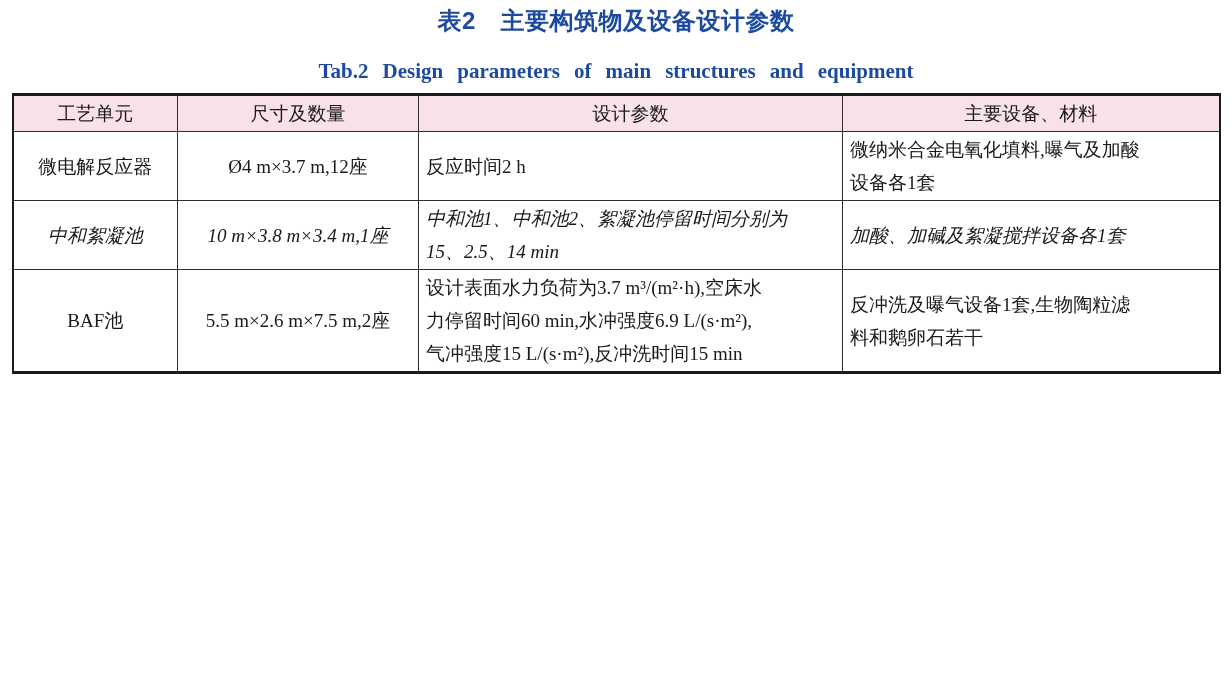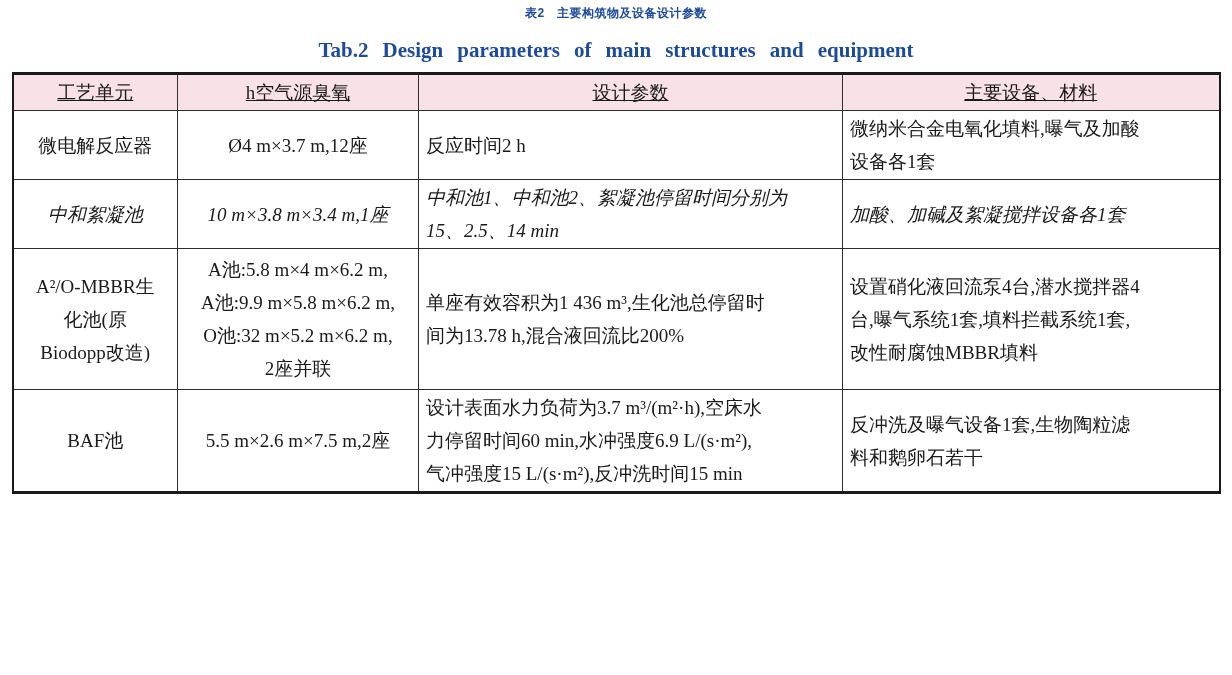"表2 主要构筑物及设备设计参数" .title-zh { font-size: 12px -> 24px }
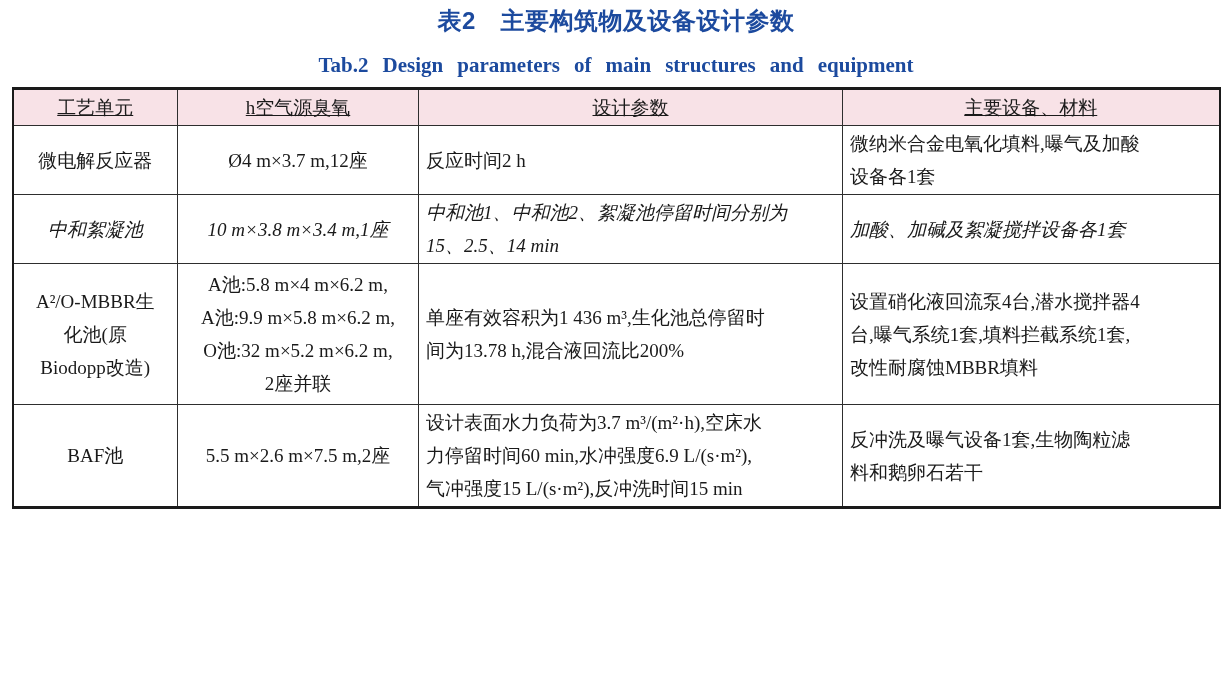"Tab.2 Design parameters of main" .title-en { margin-top: 16px -> 22px }
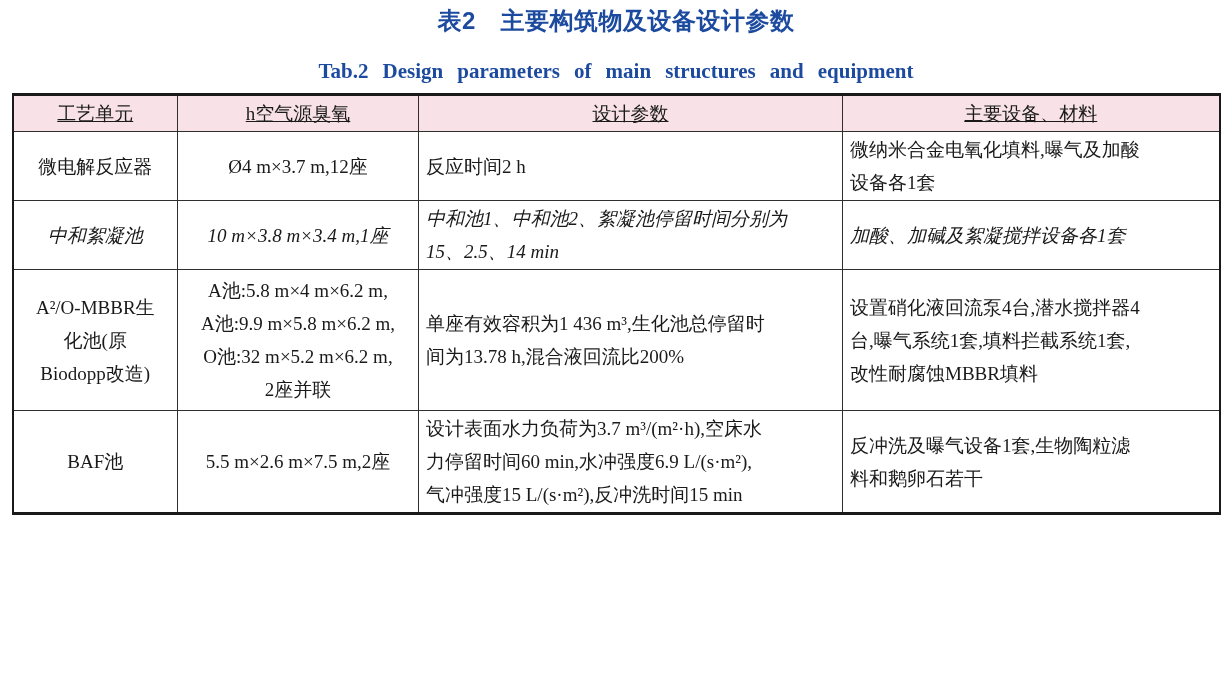"工艺单元" tr.hdr { text-decoration: underline -> none }
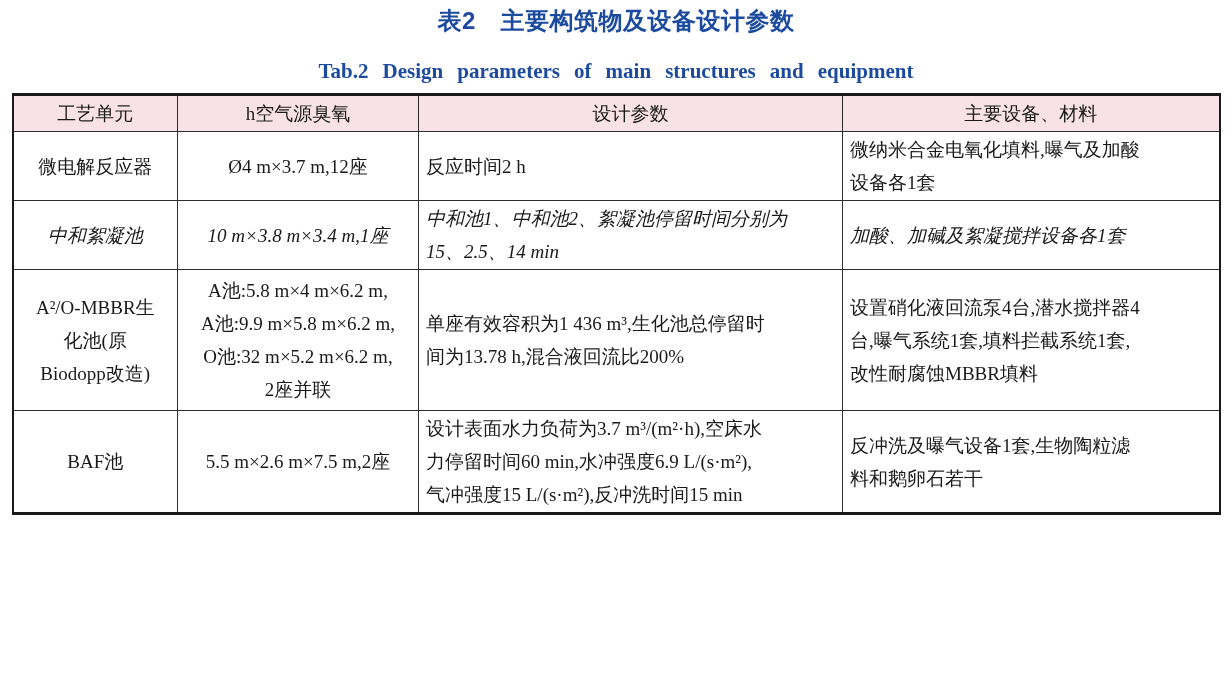"h空气源臭氧" th { text: h空气源臭氧 -> 尺寸及数量 }
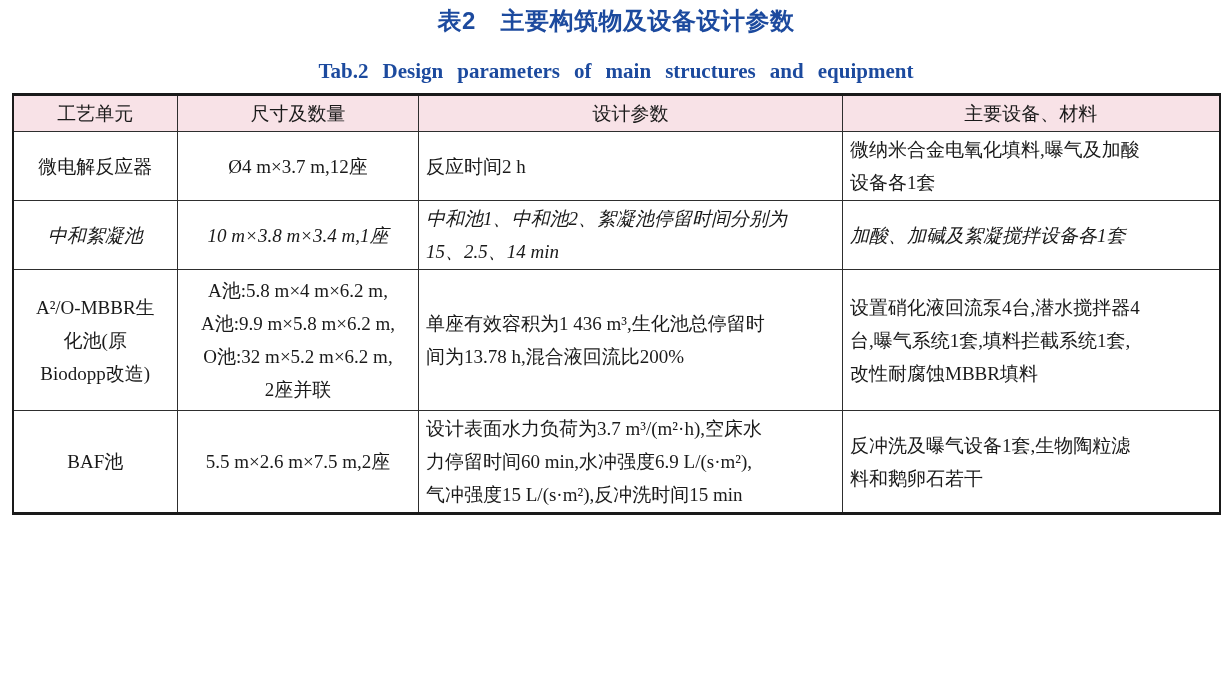"A²/O-MBBR生" tr.r5 { html: <tr> <td>A²/O-MBBR生 化池(原 Biodopp改造)</td> <td>A池:5.8 m×4 m×6.2 m, A池:9.9 m×5.8 m×6.2 m, O池:32 m×5.2 m×6.2 m, 2座并联</td> <td>单座有效容积为1 436 m³,生化池总停留时 间为13.78 h,混合液回流比200%</td> <td>设置硝化液回流泵4台,潜水搅拌器4 台,曝气系统1套,填料拦截系统1套, 改性耐腐蚀MBBR填料</td> </tr> -> none }
